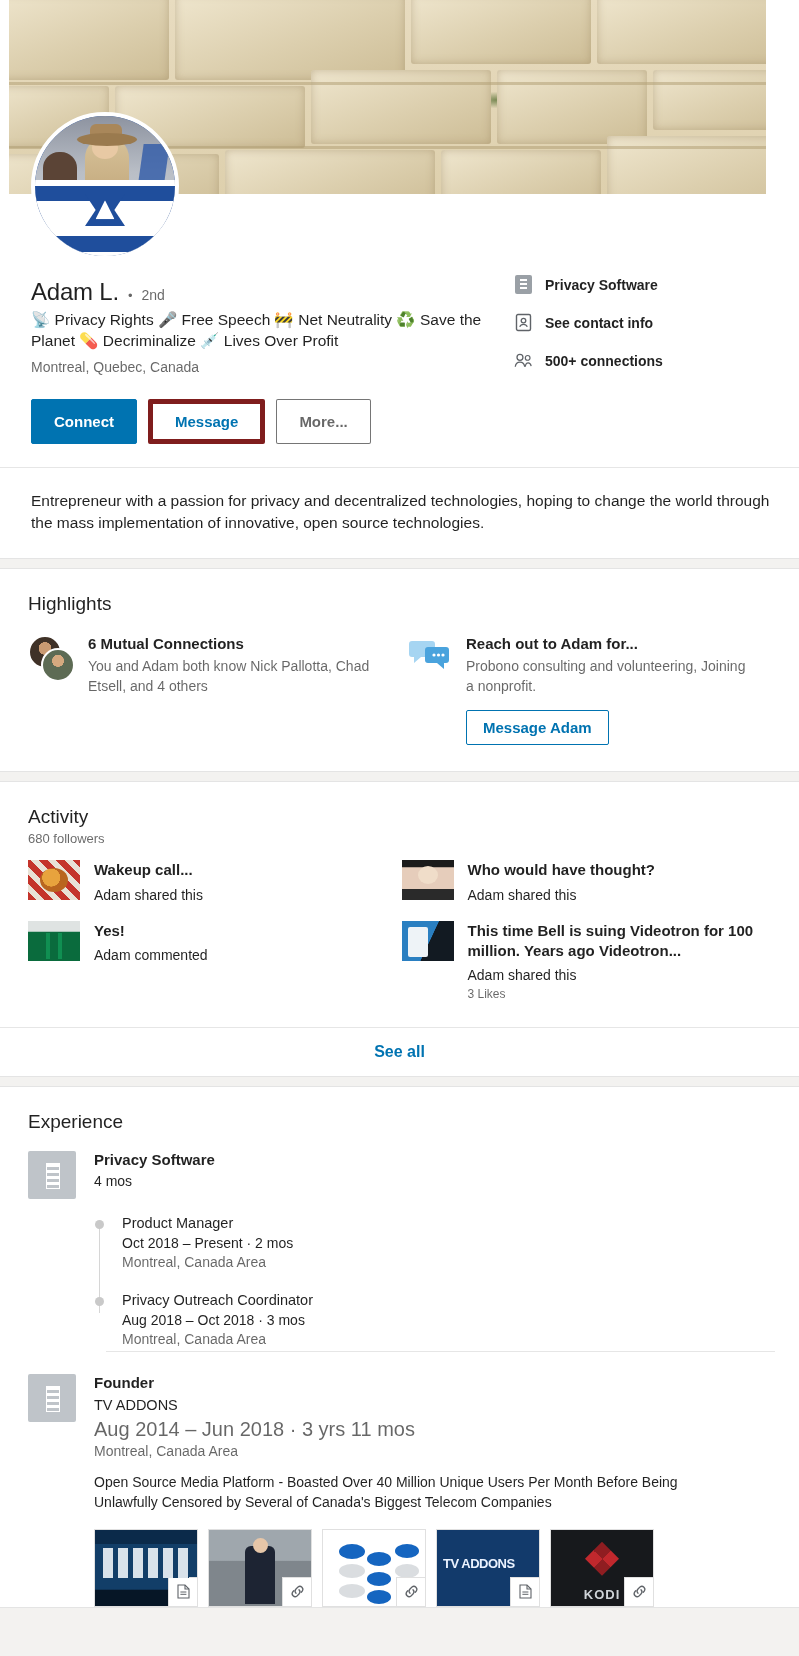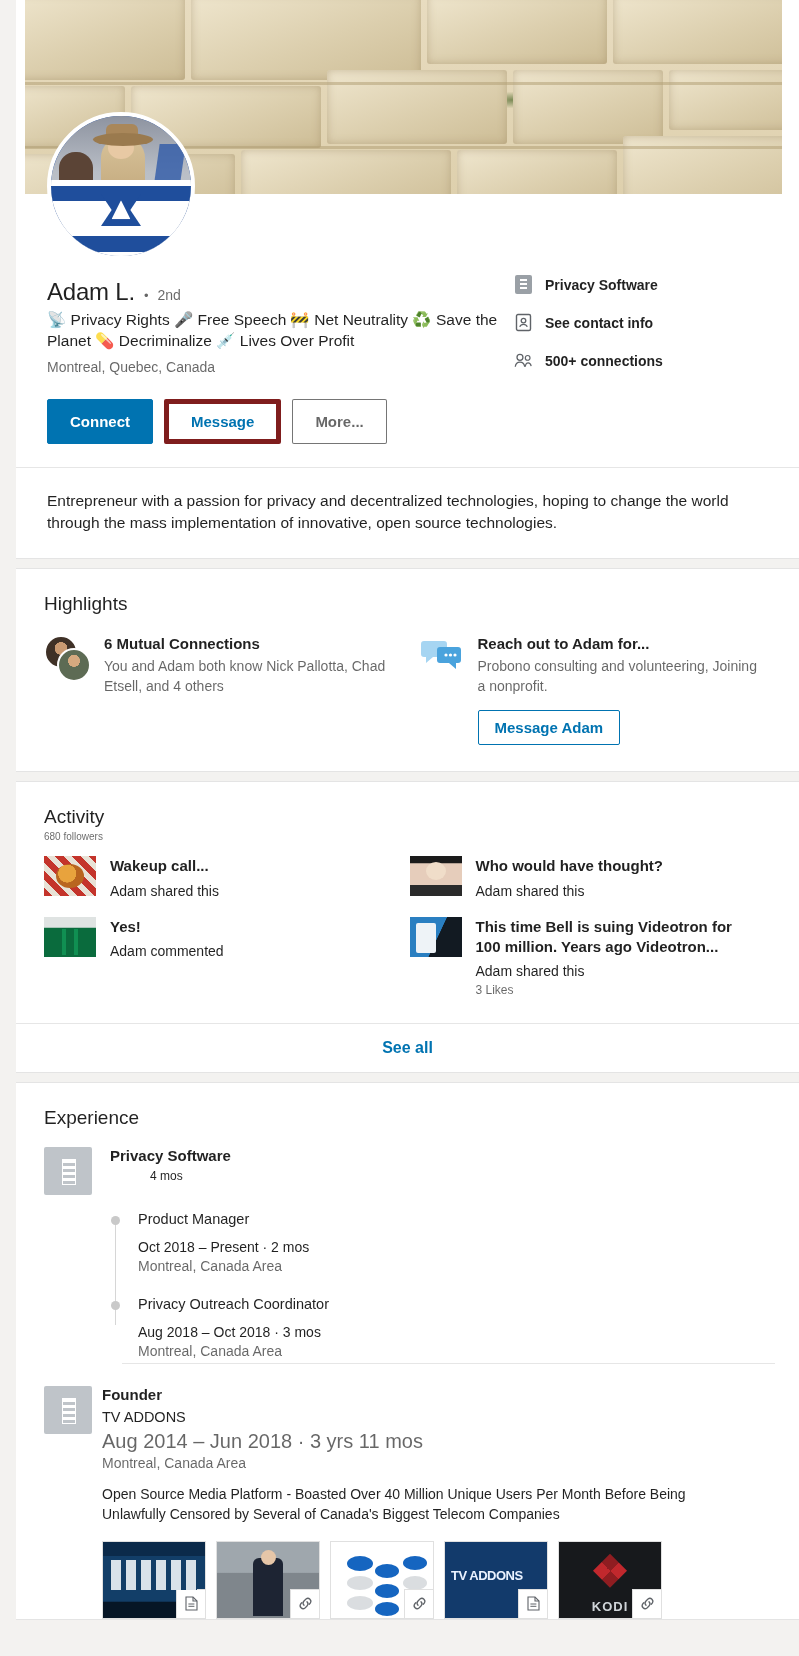"Adam L." .page { padding-left: 16px -> none }
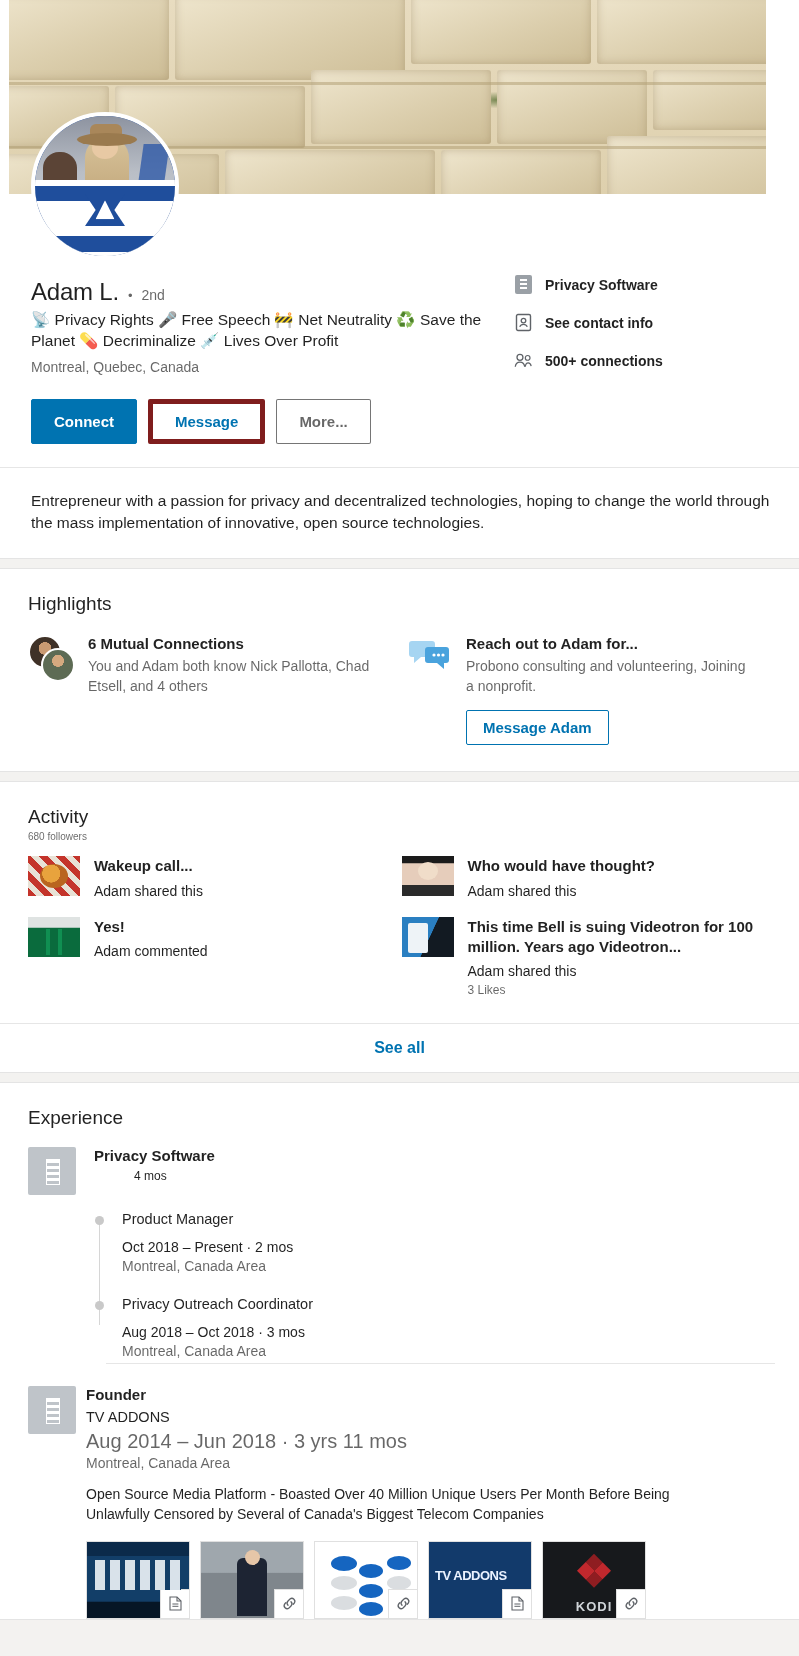"680 followers" .sec-sub { font-size: 10px -> 13px }
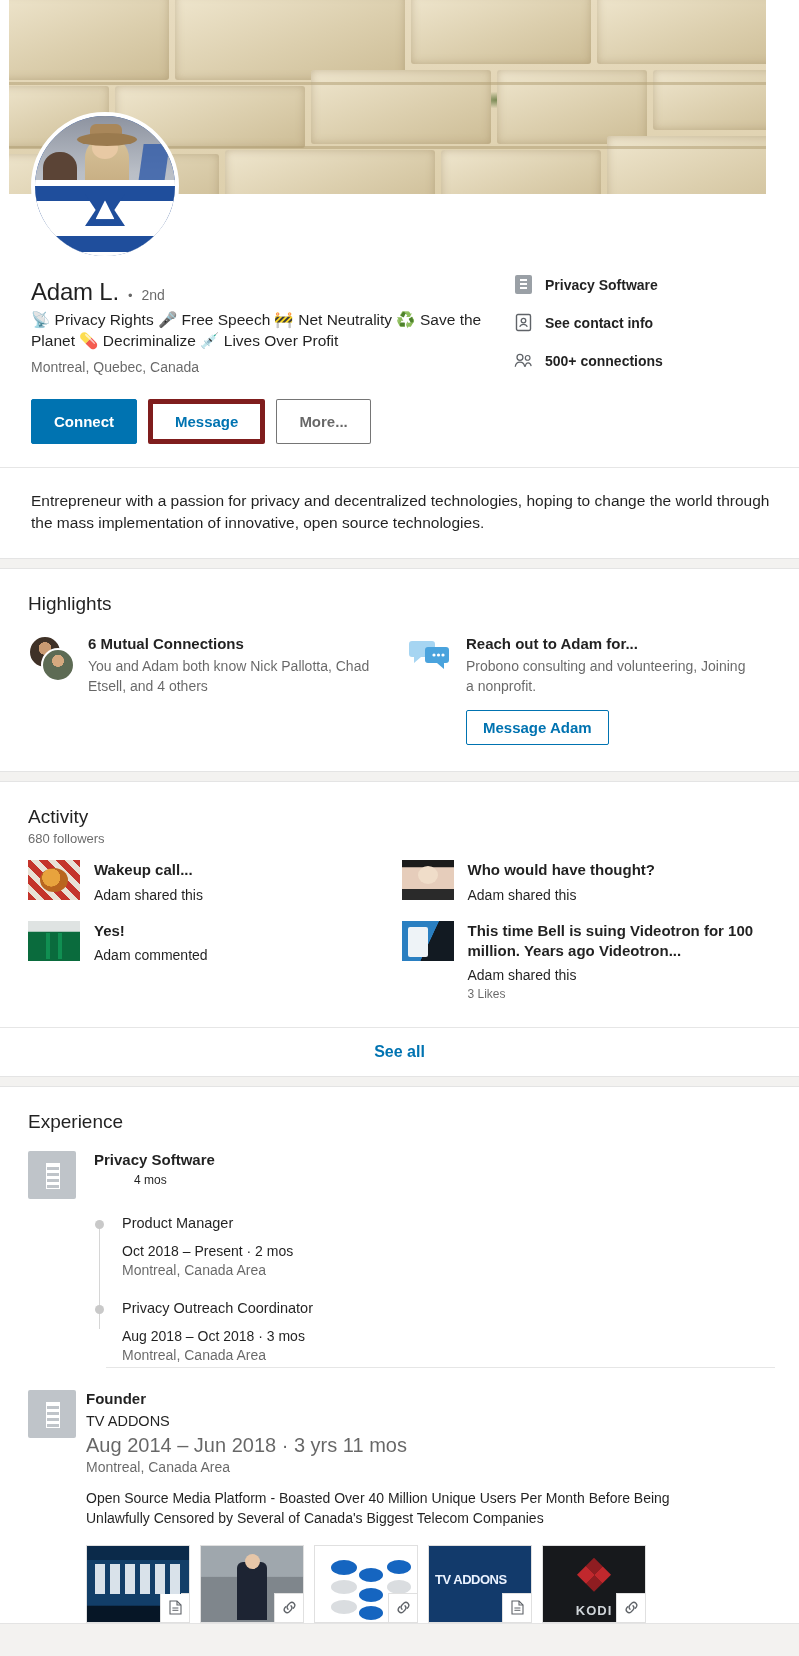"4 mos" .exp-co-dur { font-size: 12px -> 14px; margin-left: 40px -> none }
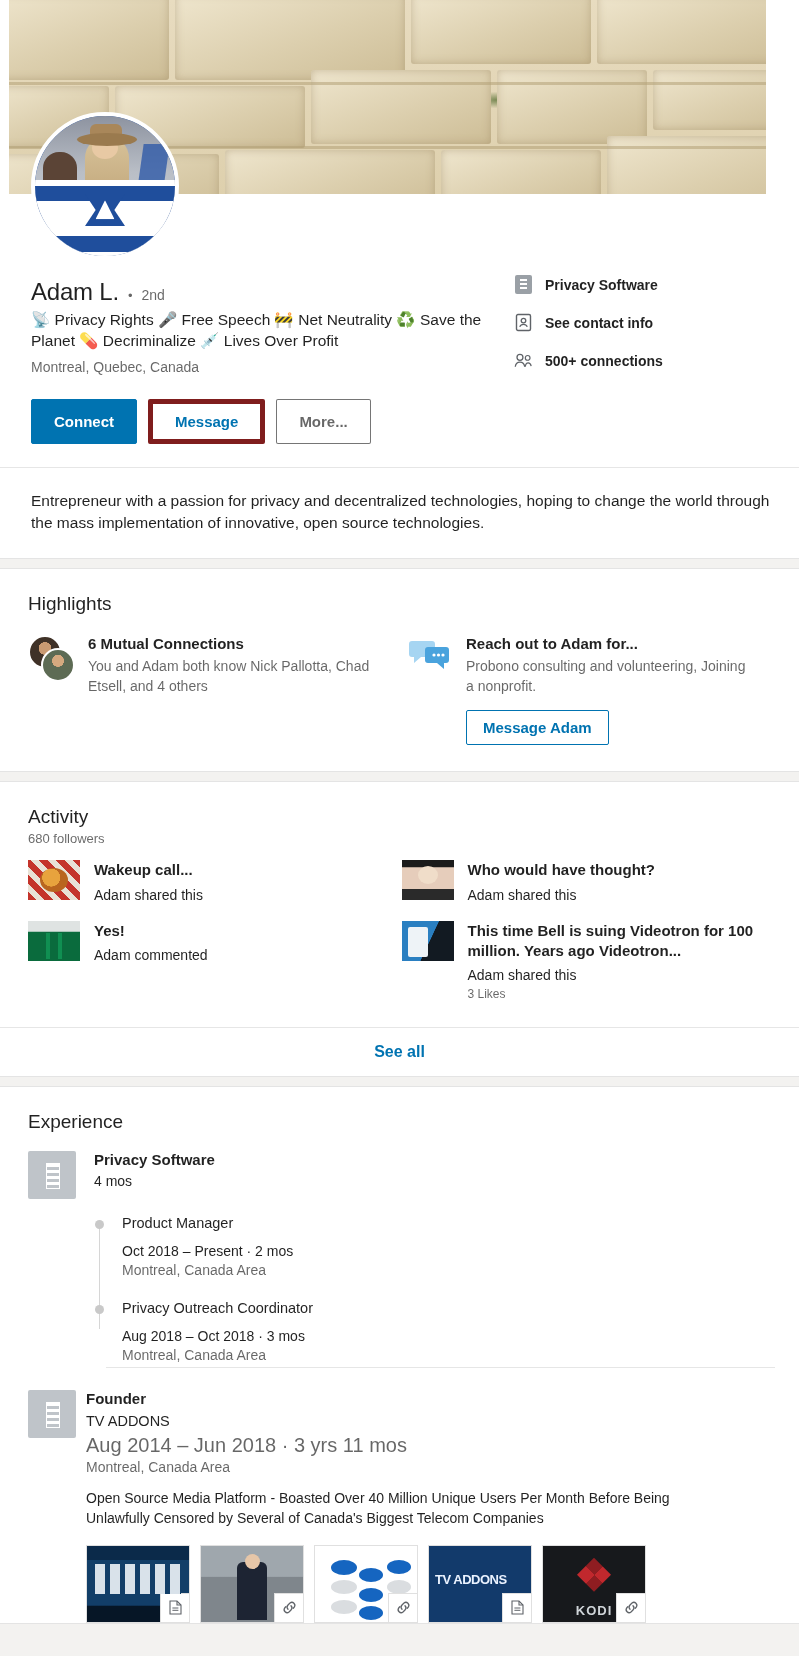"Oct 2018 – Present ·" .role-dates { margin-top: 12px -> 4px }
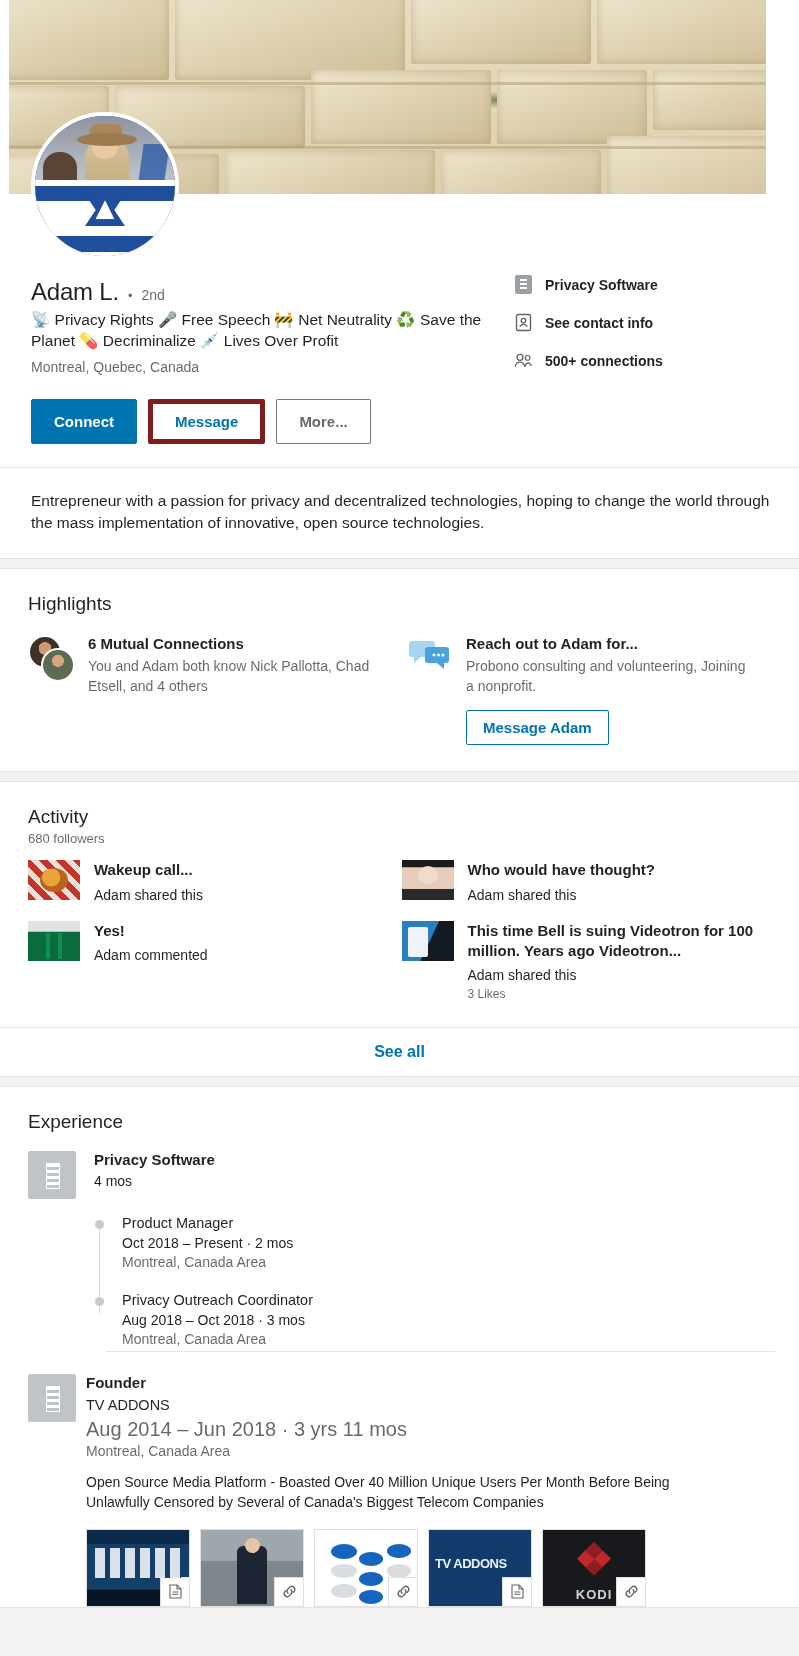"Founder" .exp-entry { gap: 10px -> 18px }
